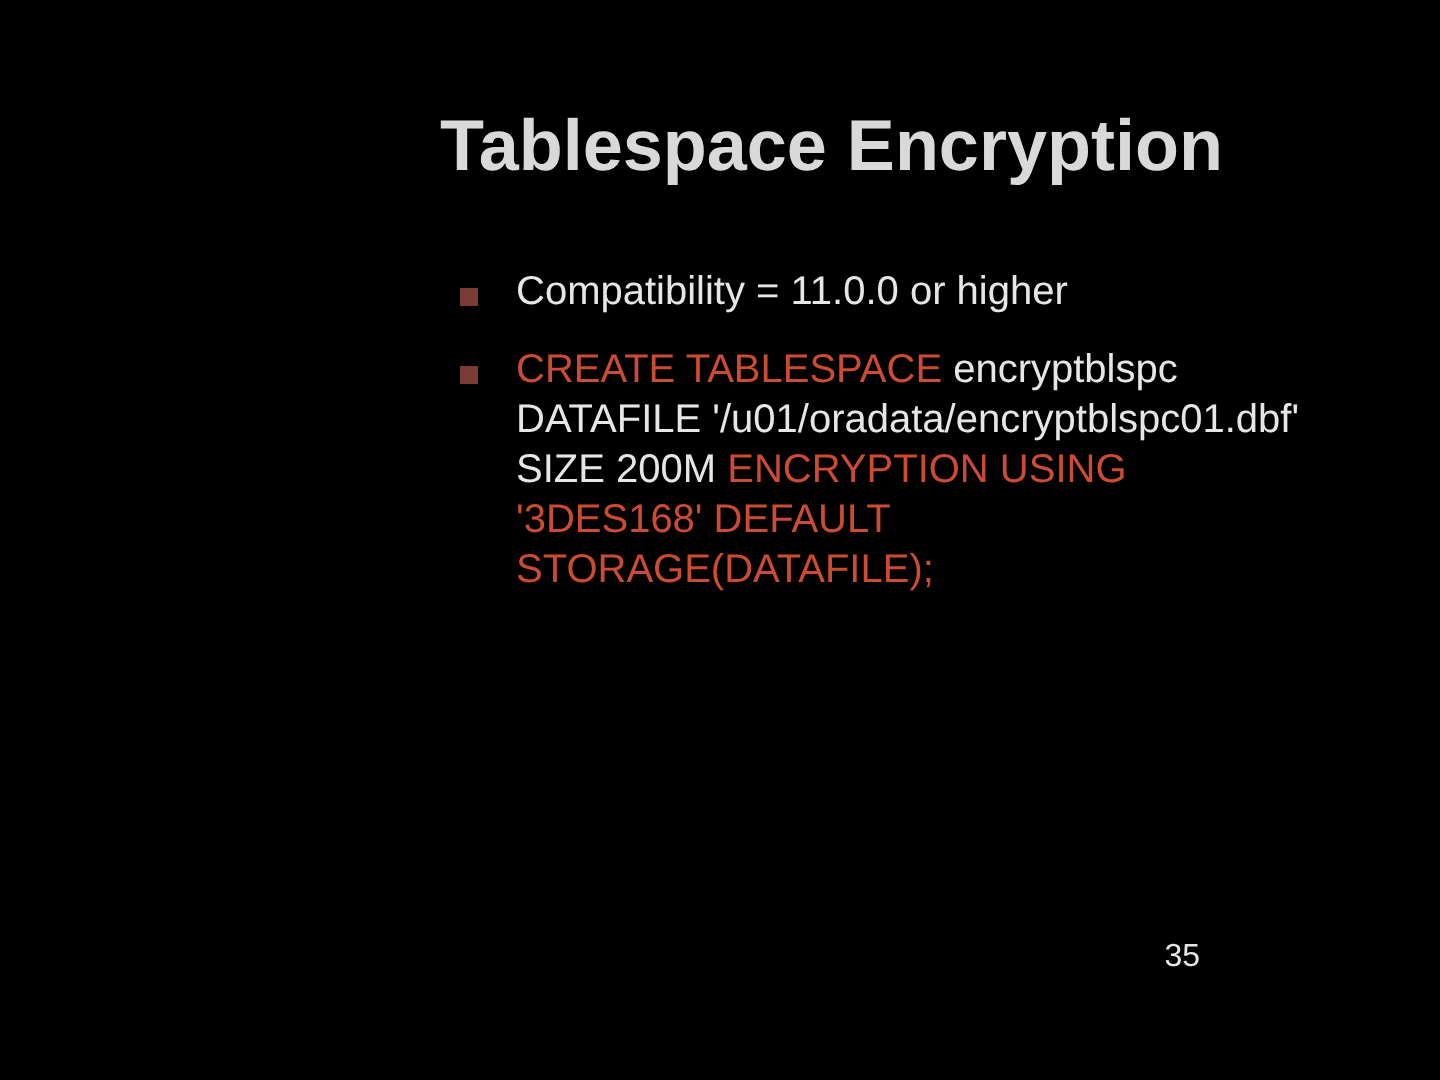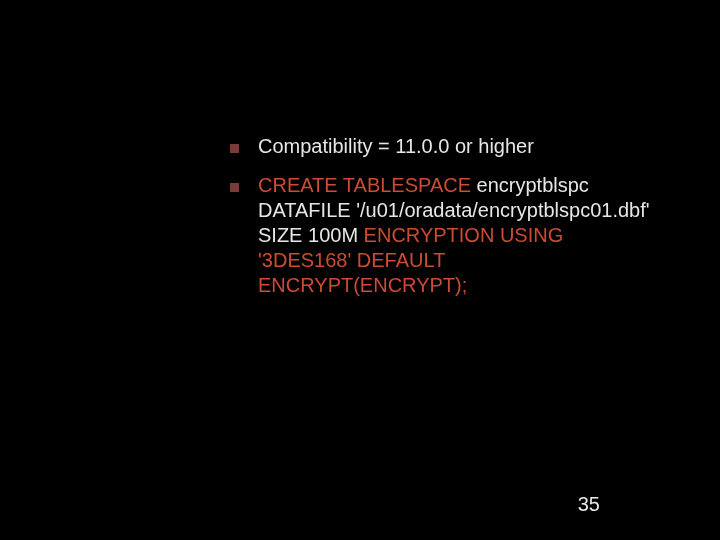"Tablespace Encryption" div.title { html: none -> <div>Tablespace Encryption</div> }
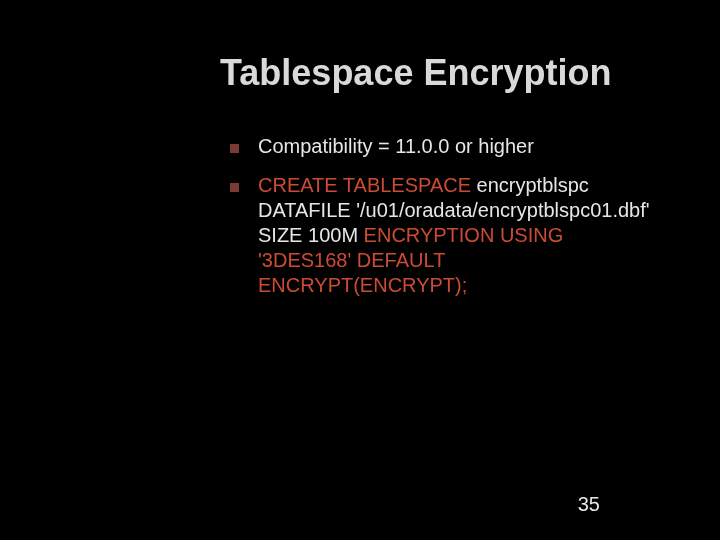"encryptblspc DATAFILE" span.white { text: 100M -> 200M }
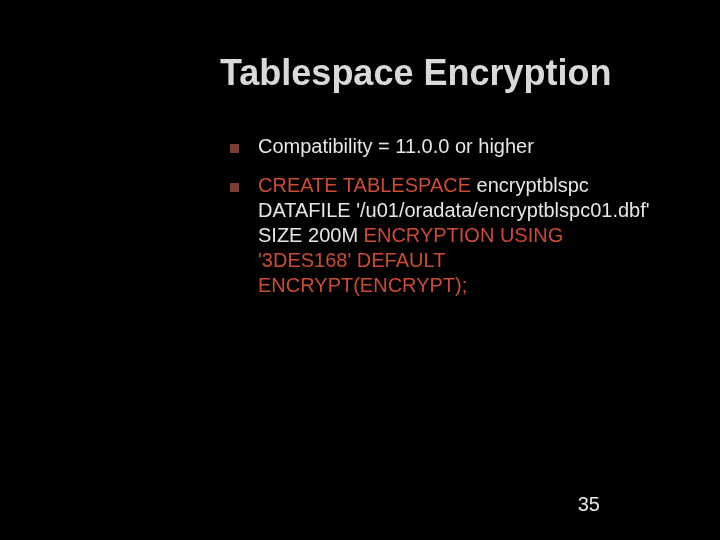"ENCRYPTION USING '3DES168' DEFAULT" span.red { text: ENCRYPT(ENCRYPT -> STORAGE(DATAFILE }
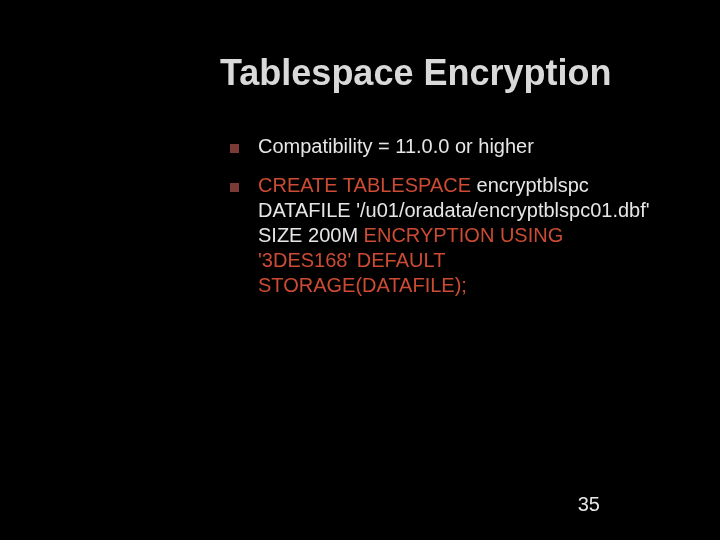"35" .page-num { bottom: 24px -> 52px; font-size: 20px -> 16px }
